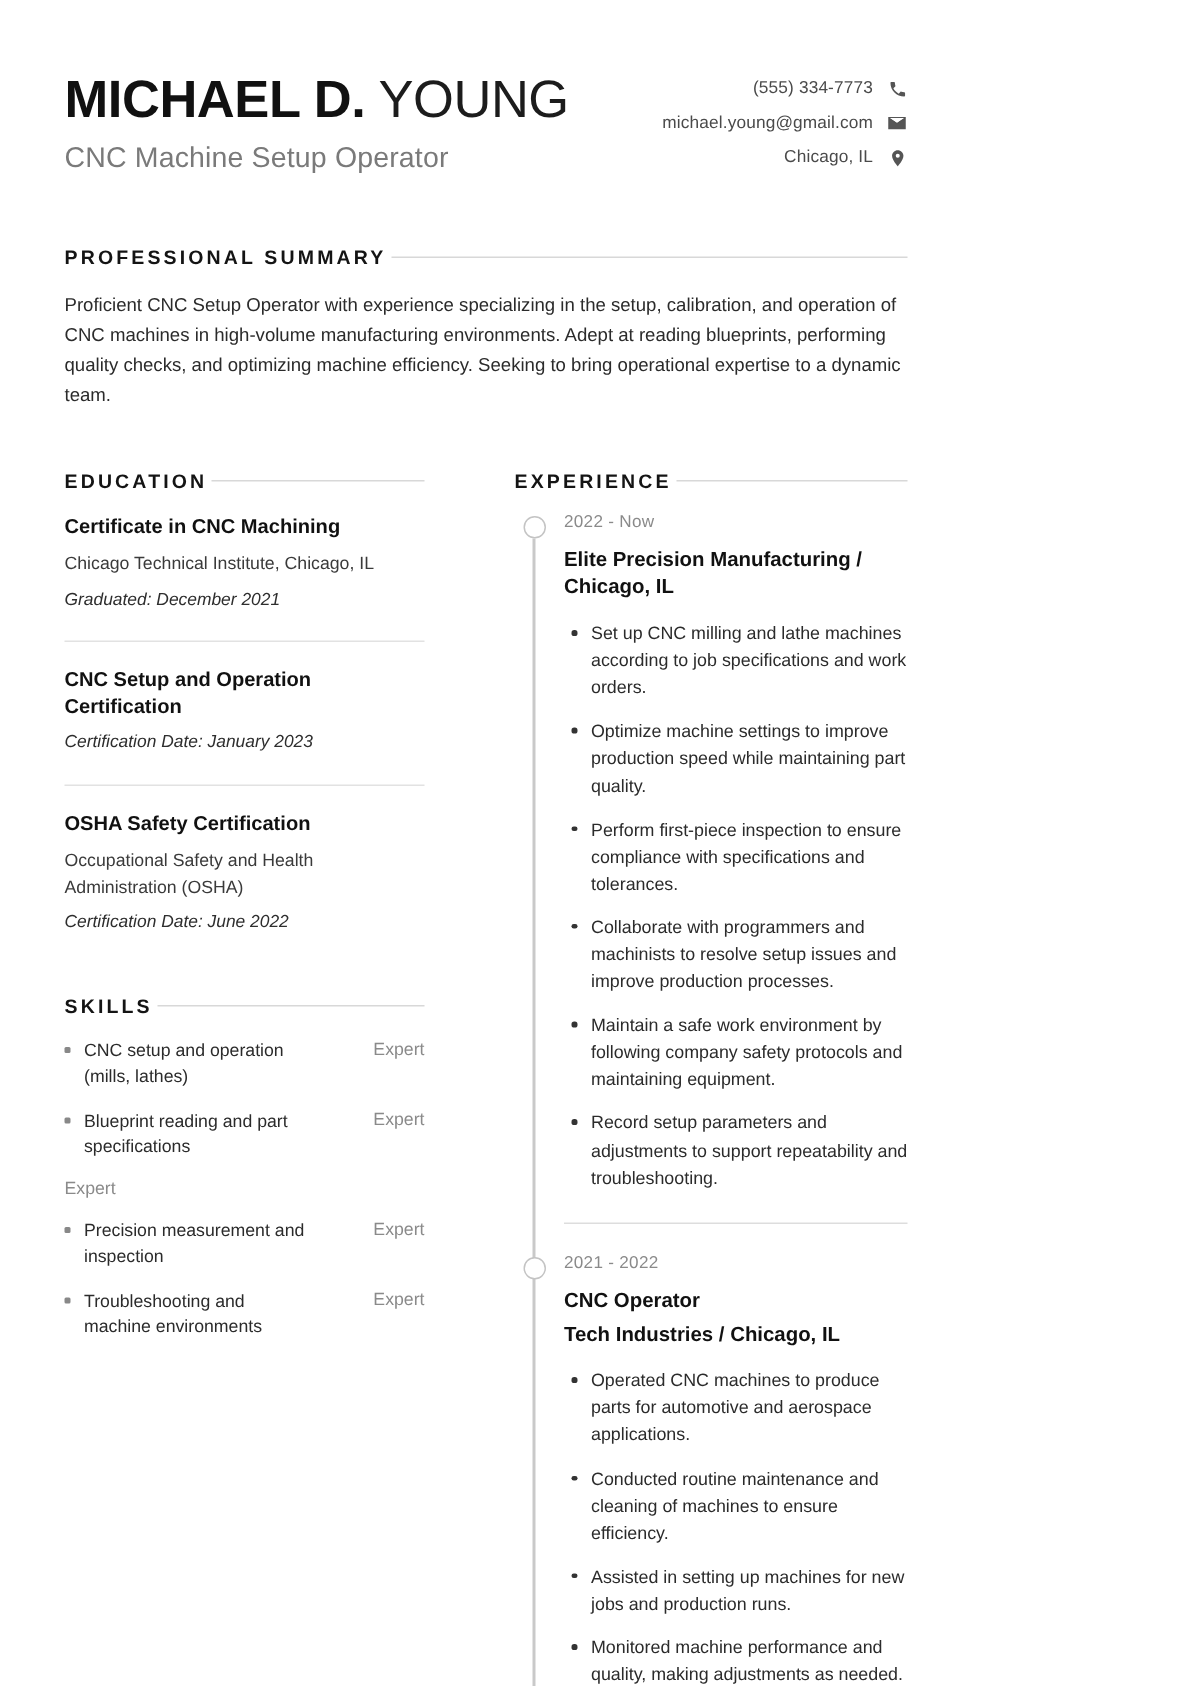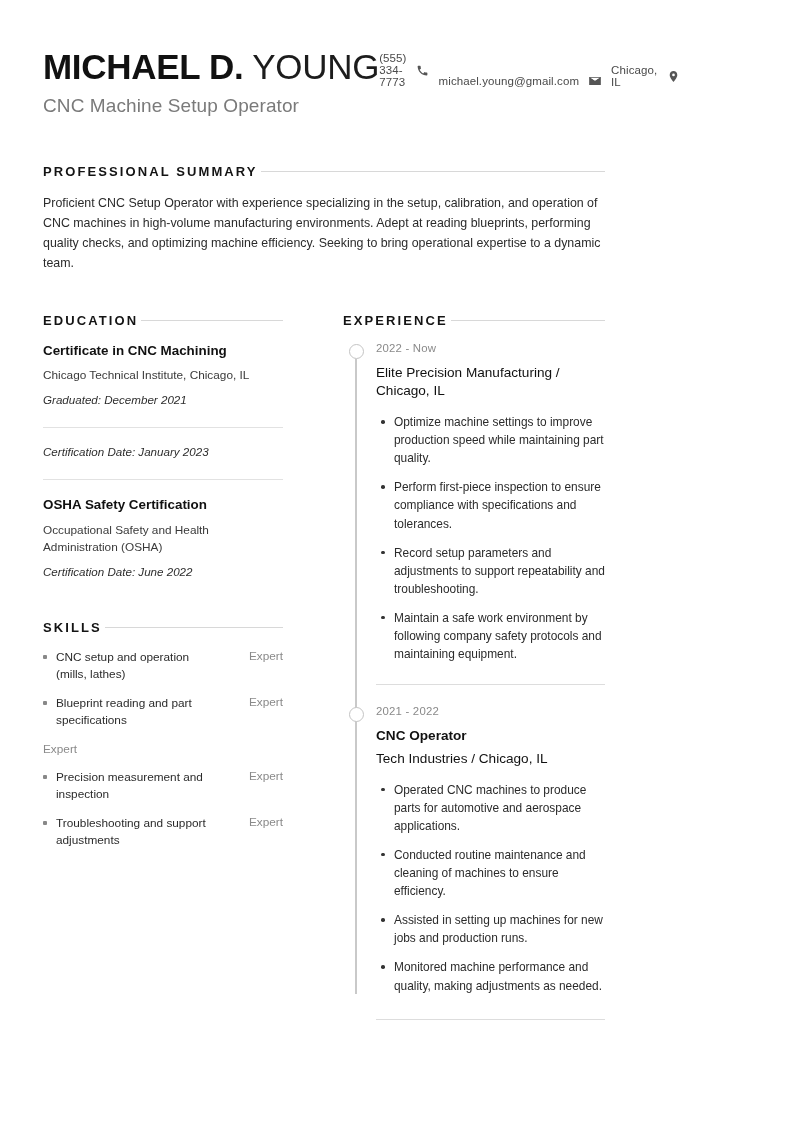"(555) 334-7773" .contact { flex-direction: none -> column }
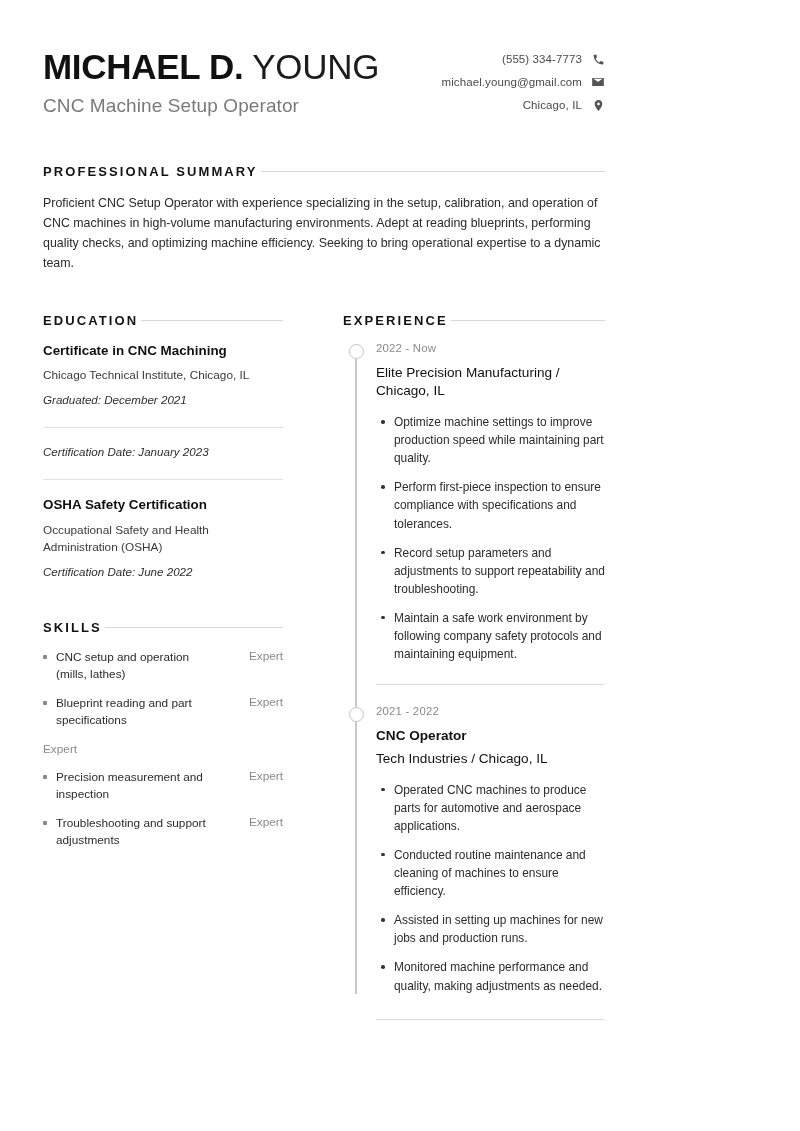"Elite Precision Manufacturing / Chicago," .exp-company { font-weight: 400 -> 700 }
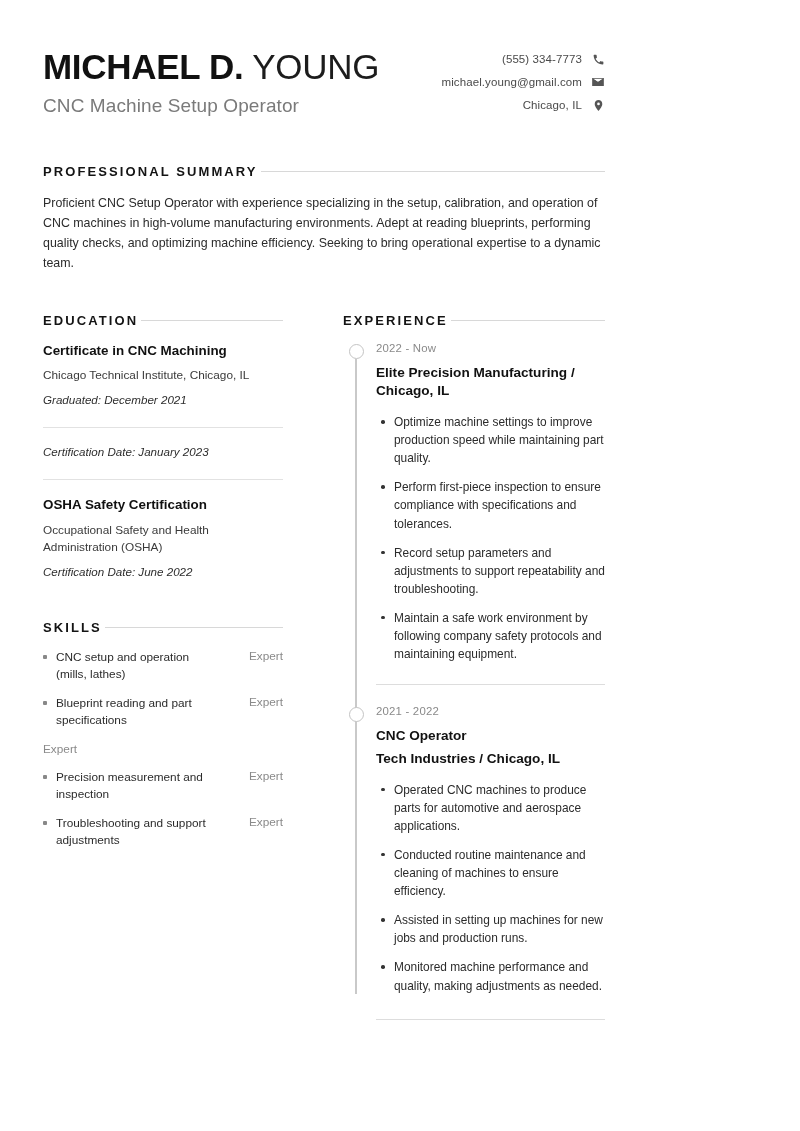"Set up CNC milling and" li { html: none -> <li>Set up CNC milling and lathe machines according to job specifications and work orders.</li> }
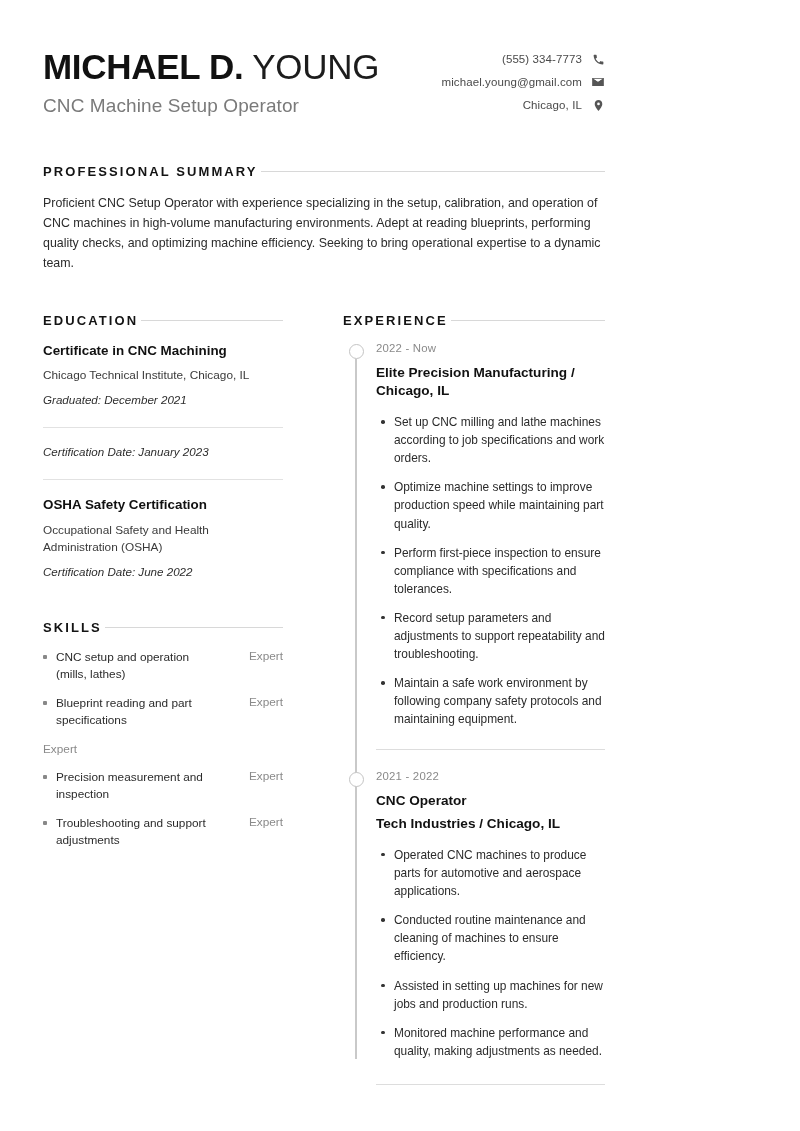"CNC Setup and Operation Certification" div.edu-title { html: none -> <div>CNC Setup and Operation Certification</div> }
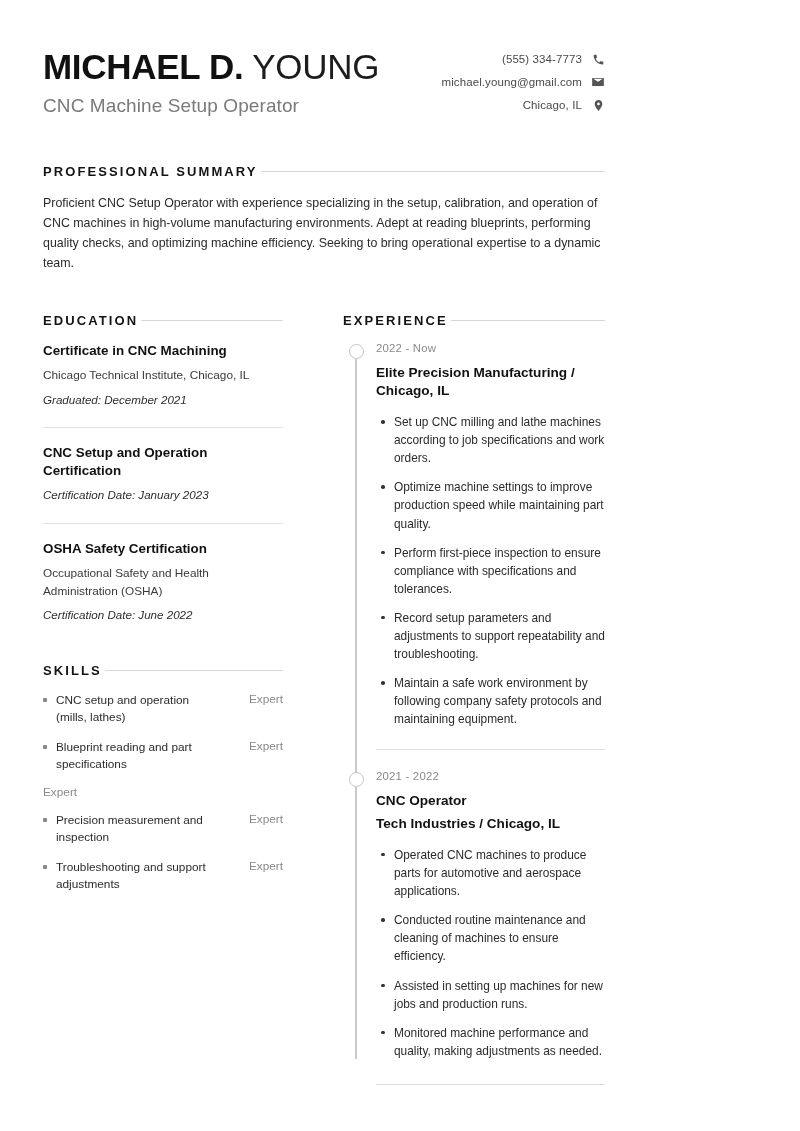"Collaborate with programmers and" li { html: none -> <li>Collaborate with programmers and machinists to resolve setup issues and improve production processes.</li> }
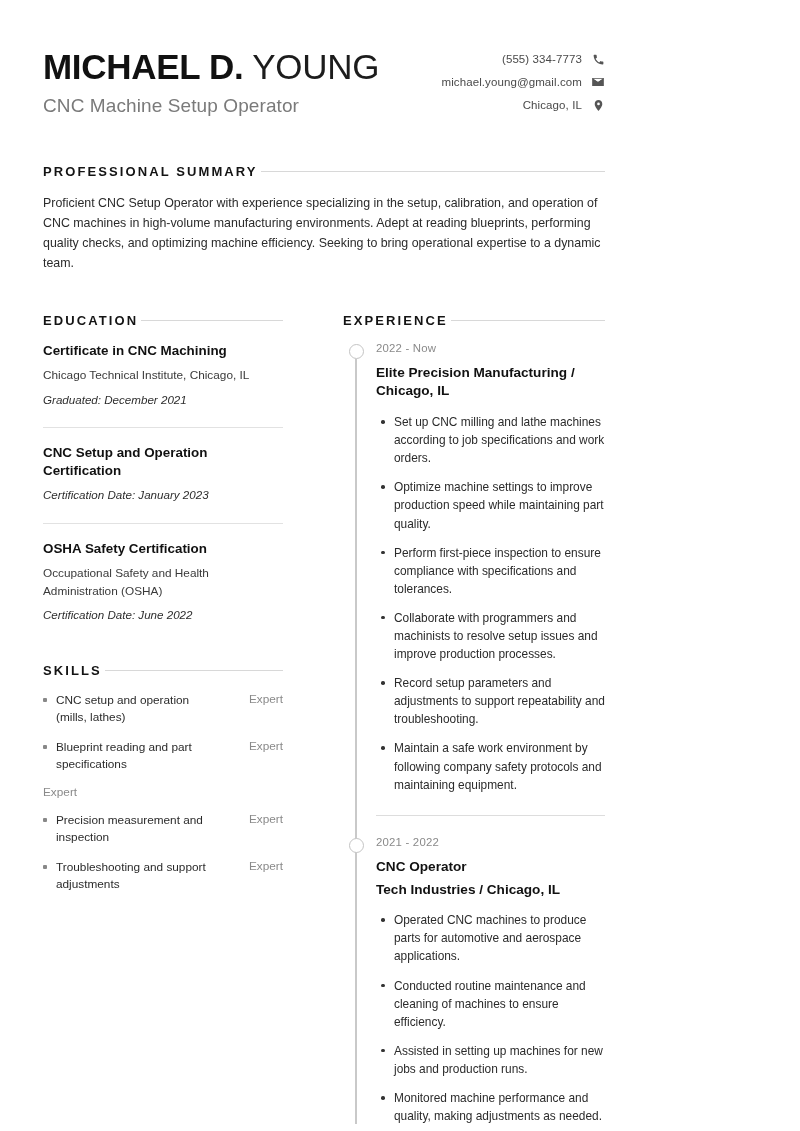"Record setup parameters and adjustments" li { order: before "Maintain a safe work environment" -> after "Maintain a safe work environment" }
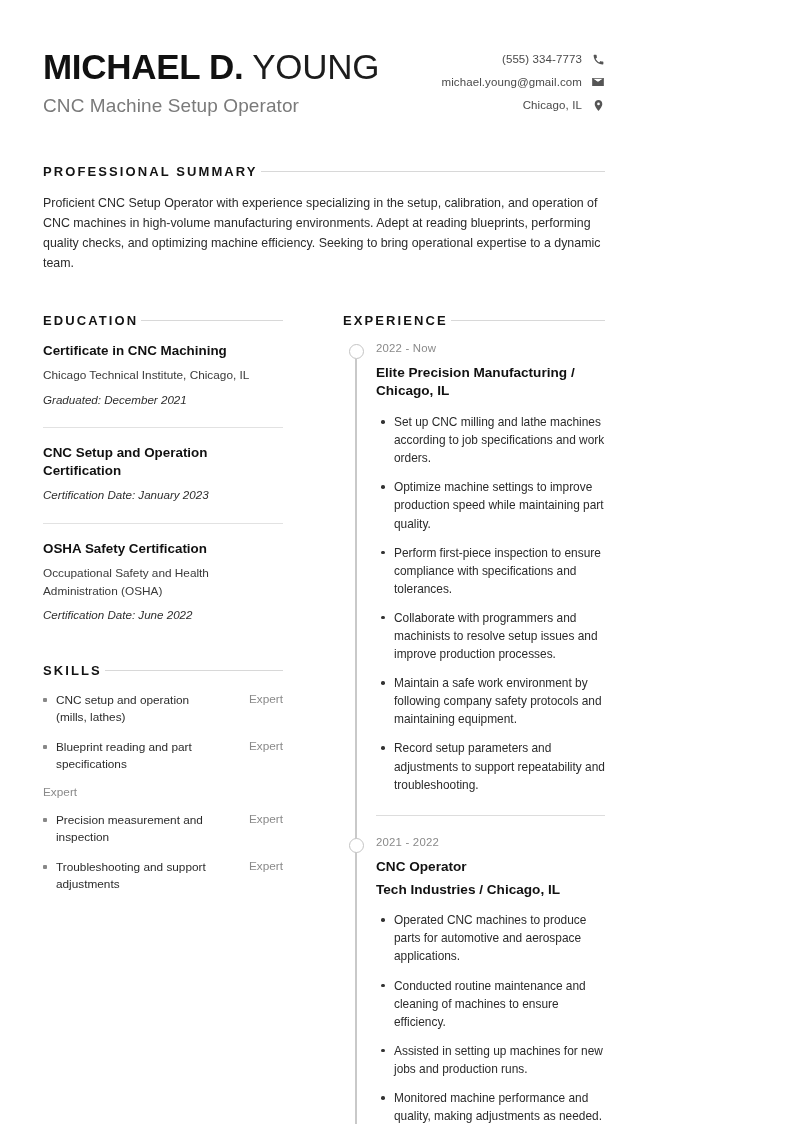"Troubleshooting and support adjustments" span.skill-name { text: support adjustments -> machine environments }
